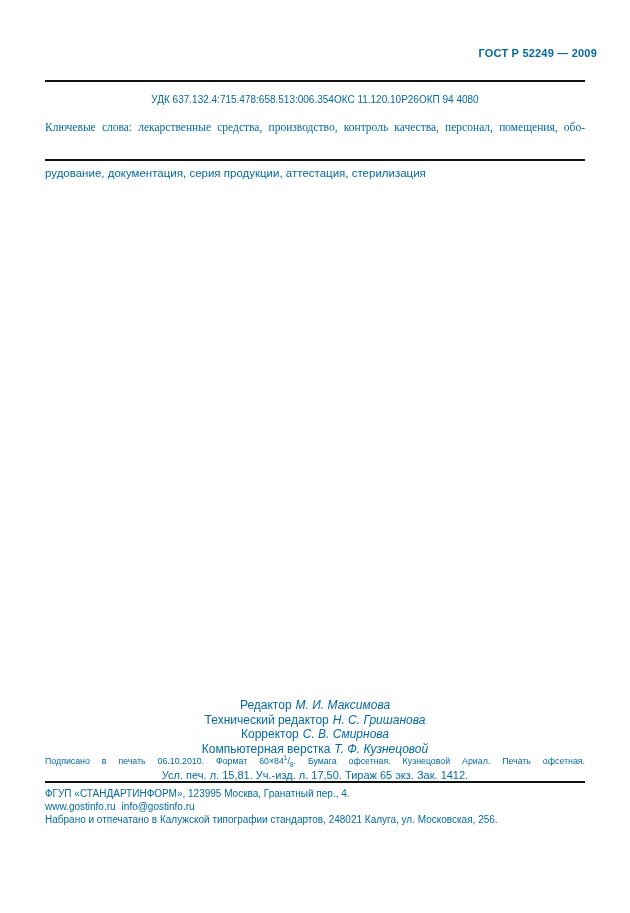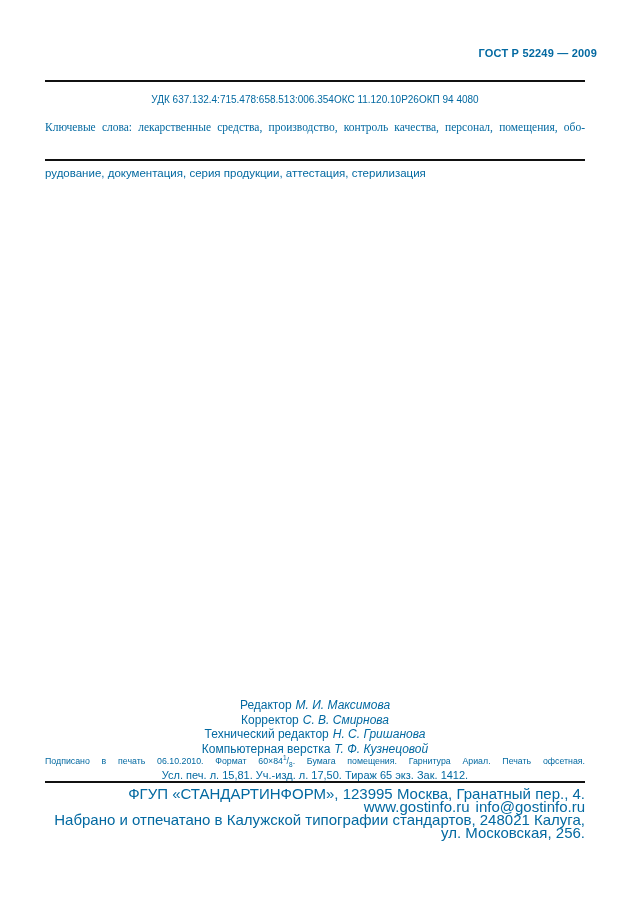"Корректор С. В. Смирнова" div.staff-line { order: before "Технический редактор Н. С. Гришанова" -> after "Технический редактор Н. С. Гришанова" }
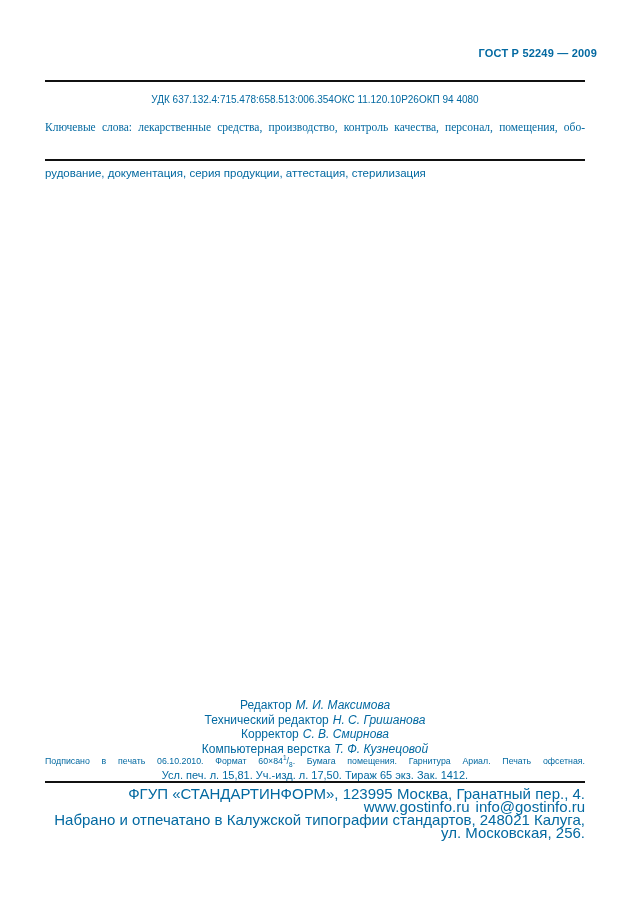". Бумага помещения. Гарнитура Ариал." span { text: помещения. Гарнитура -> офсетная. Кузнецовой }
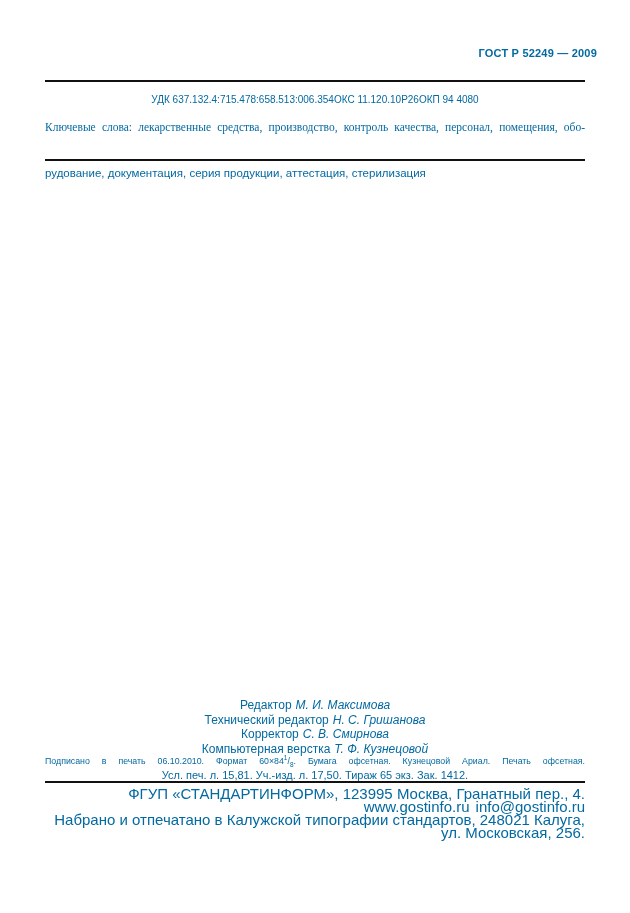"ФГУП «СТАНДАРТИНФОРМ», 123995 Москва," .publisher { font-size: 15px -> 10px; text-align: right -> left }
